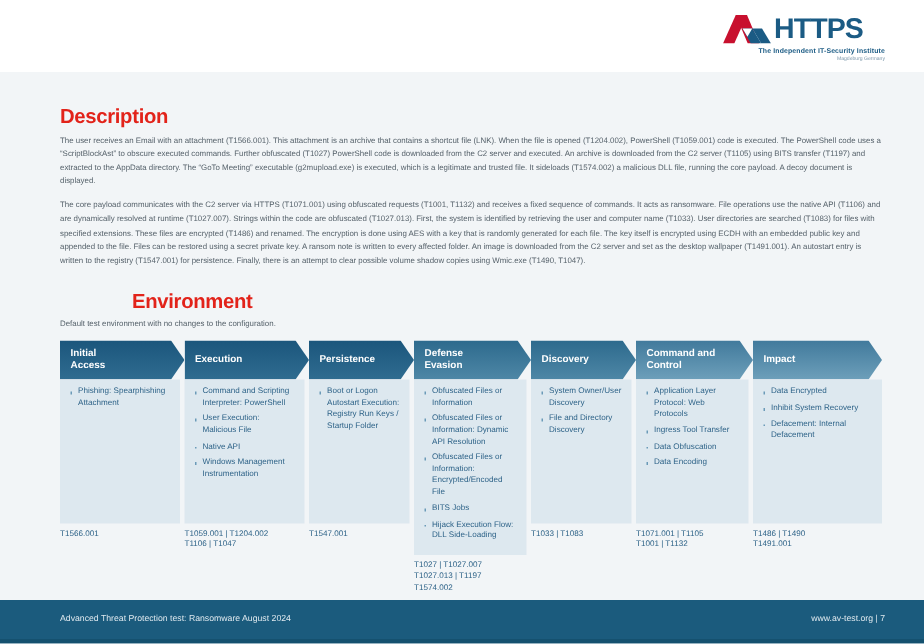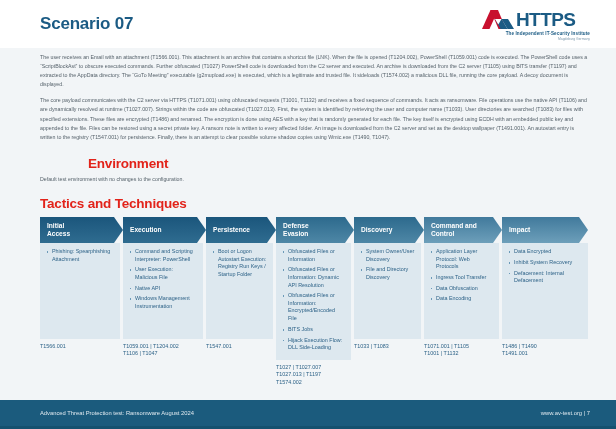"Scenario 07" div.header-title { html: <div>Scenario 07</div> -> none }
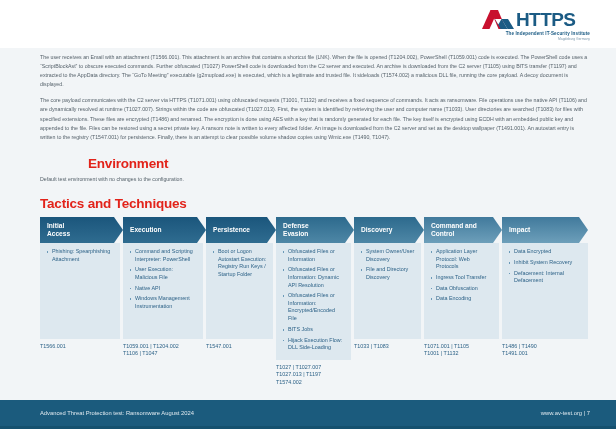"Description" h2.section { html: none -> <h2>Description</h2> }
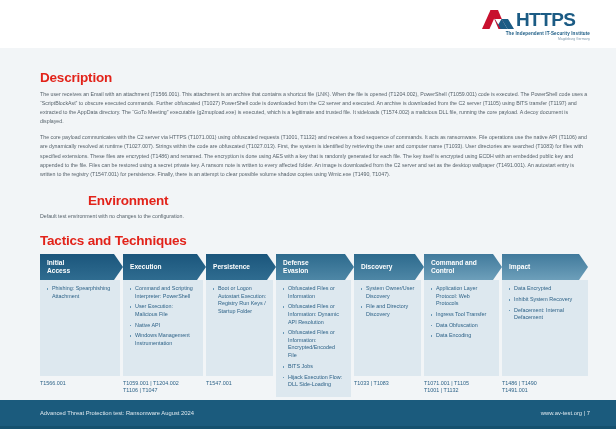"Tactics and Techniques" h2.section { html: <h2>Tactics and Techniques</h2> -> none }
